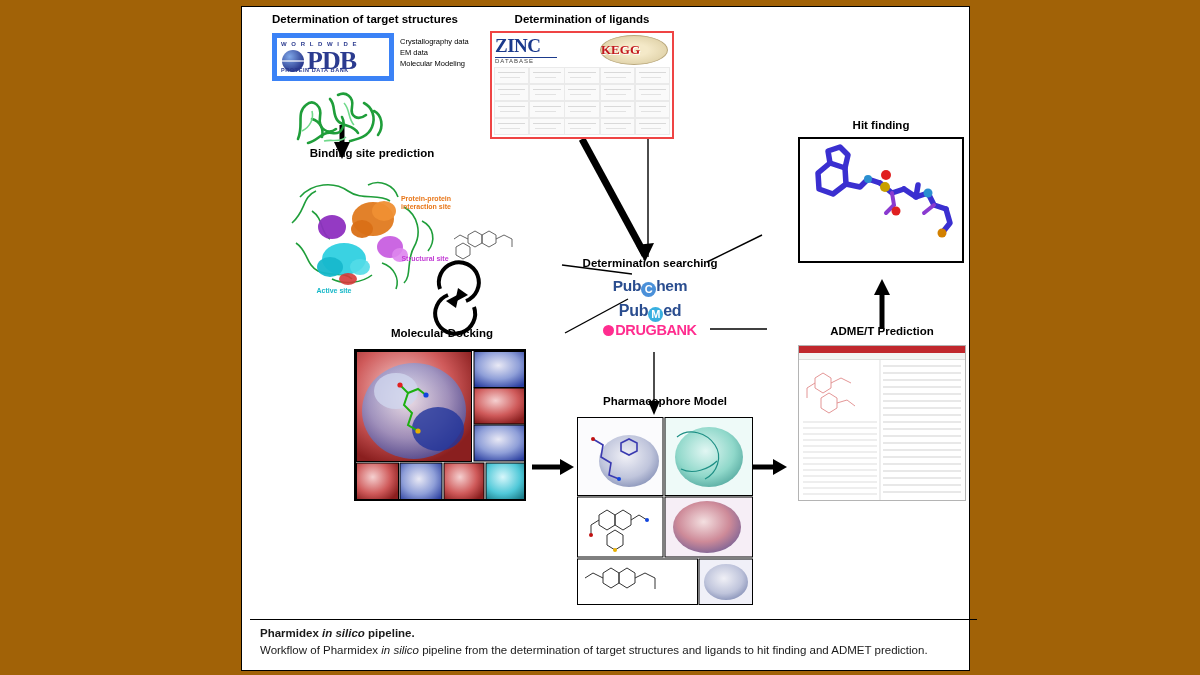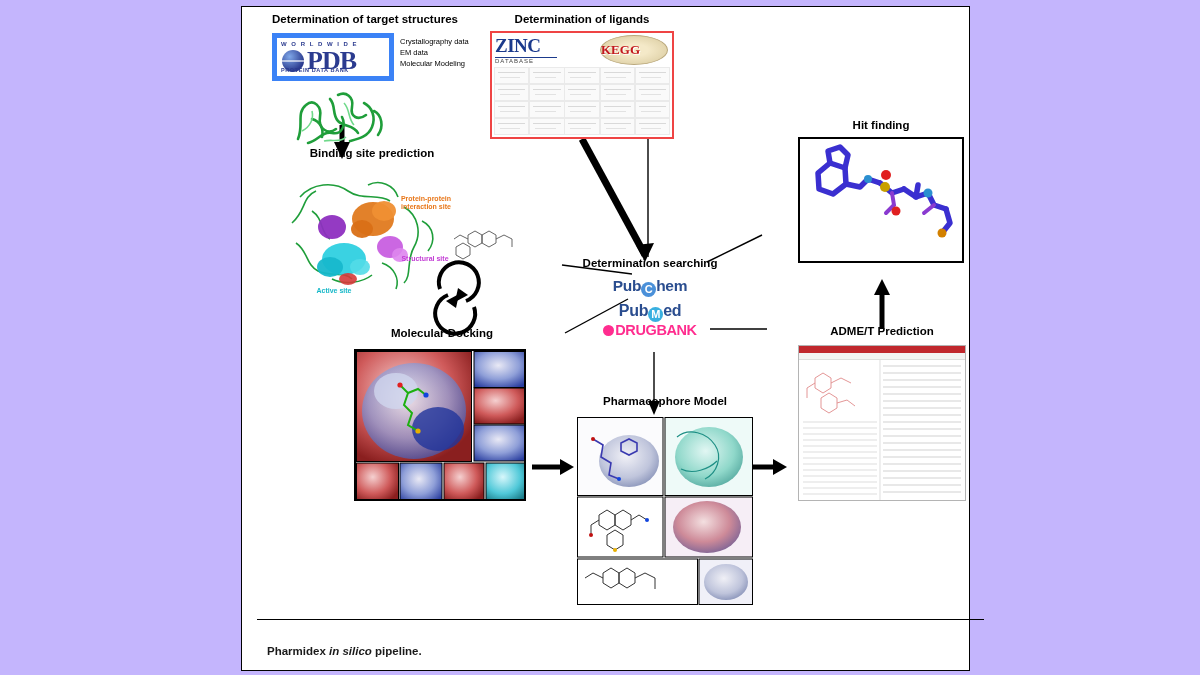"Determination of target structures" .page { background: #c4b5fd -> #a16207 }
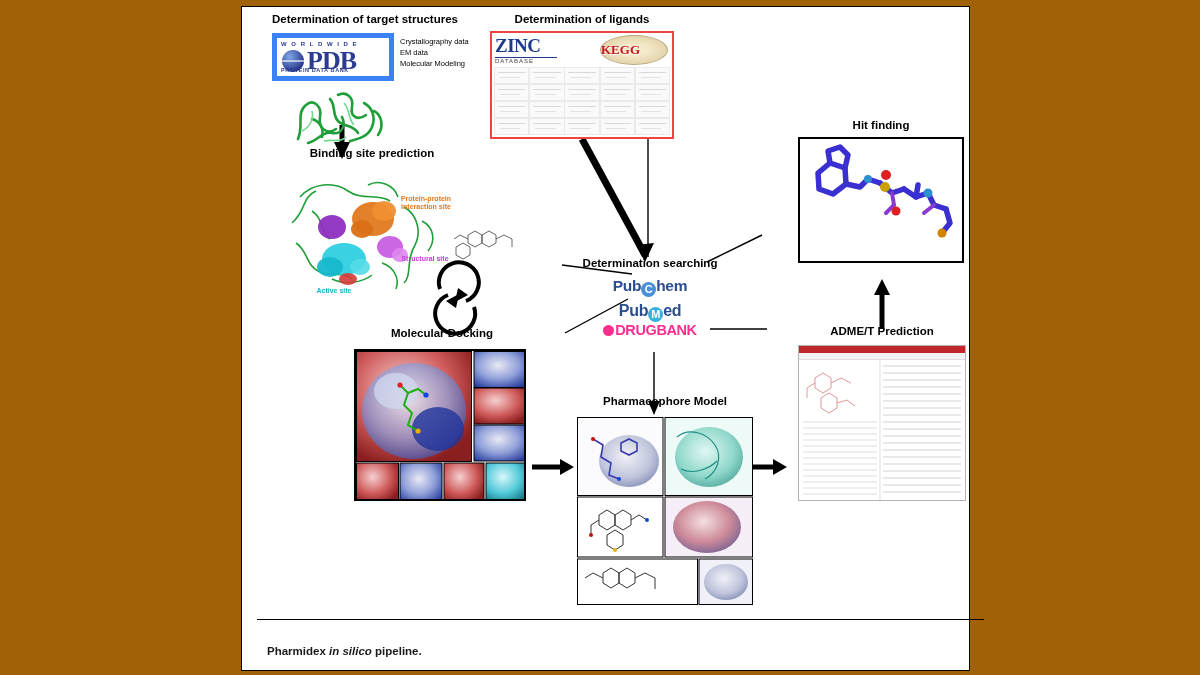"Pharmidex in silico pipeline." .caption-area { left: 15px -> 8px; padding: 24px 10px 0 10px -> 6px 10px 0 10px }
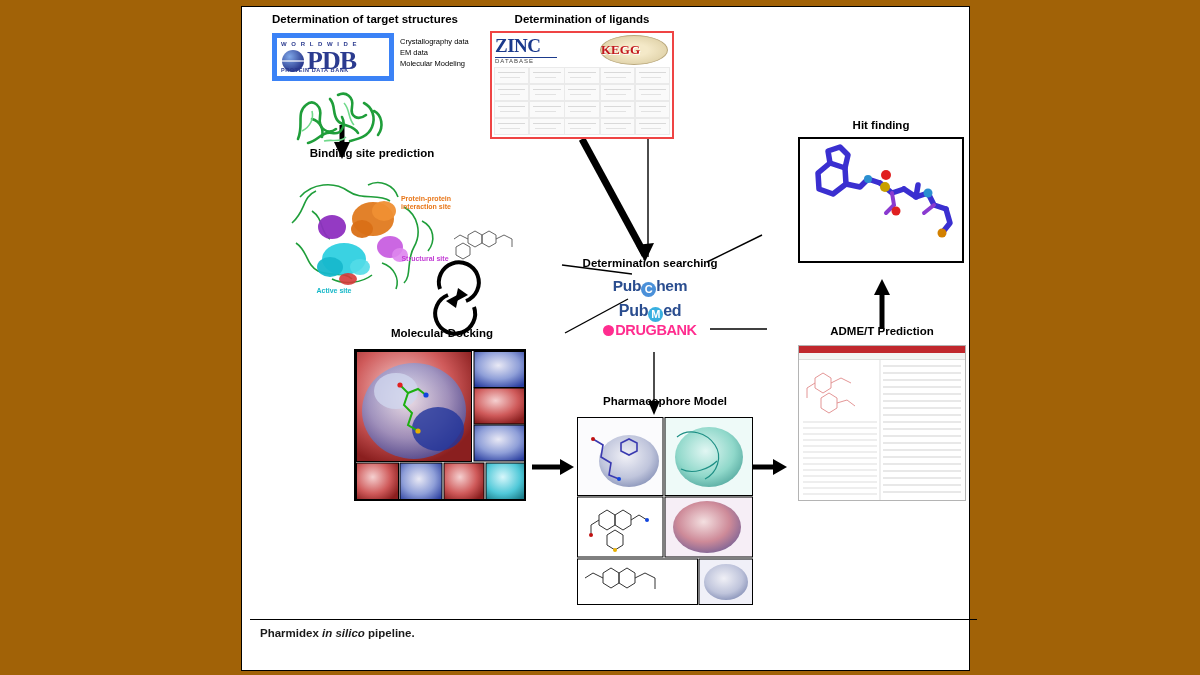"Workflow of Pharmidex in silico" div.caption-body { html: none -> <div> <span>Workflow of Pharmidex</span> <span>in silico</span> <span>pipeline from the determination of target structures and ligands to hit finding and ADMET prediction.</span> </div> }
